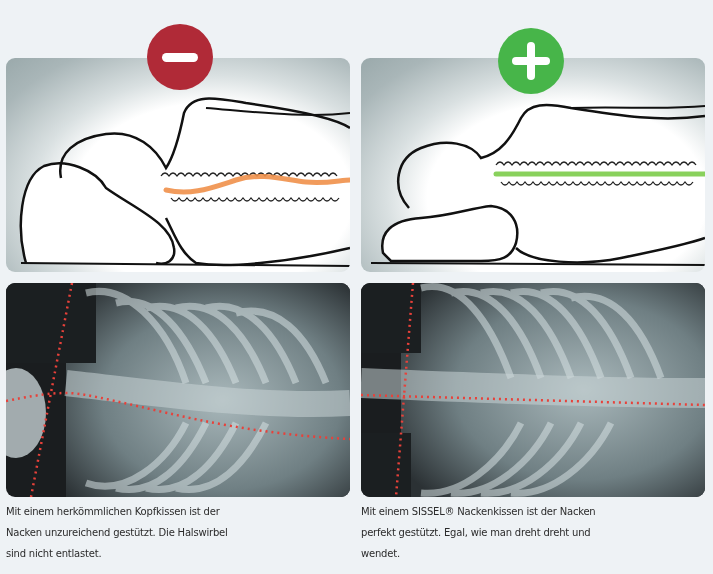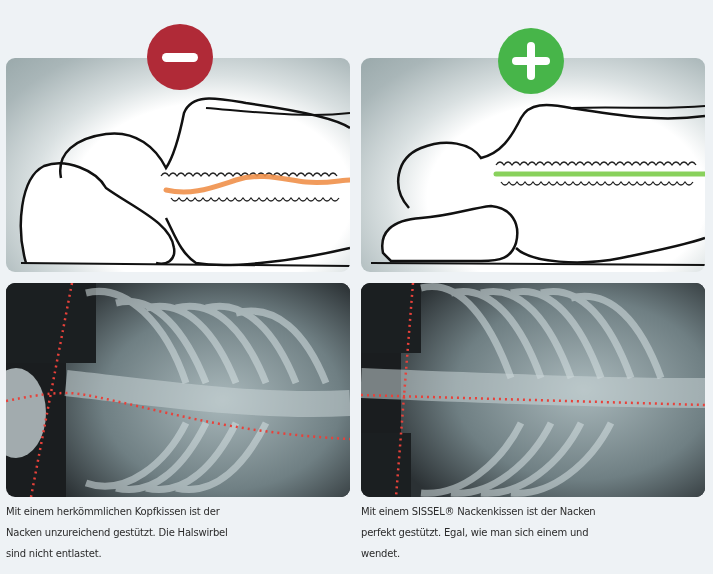"Mit einem SISSEL® Nackenkissen ist" div.caption { text: sich einem -> dreht dreht }
